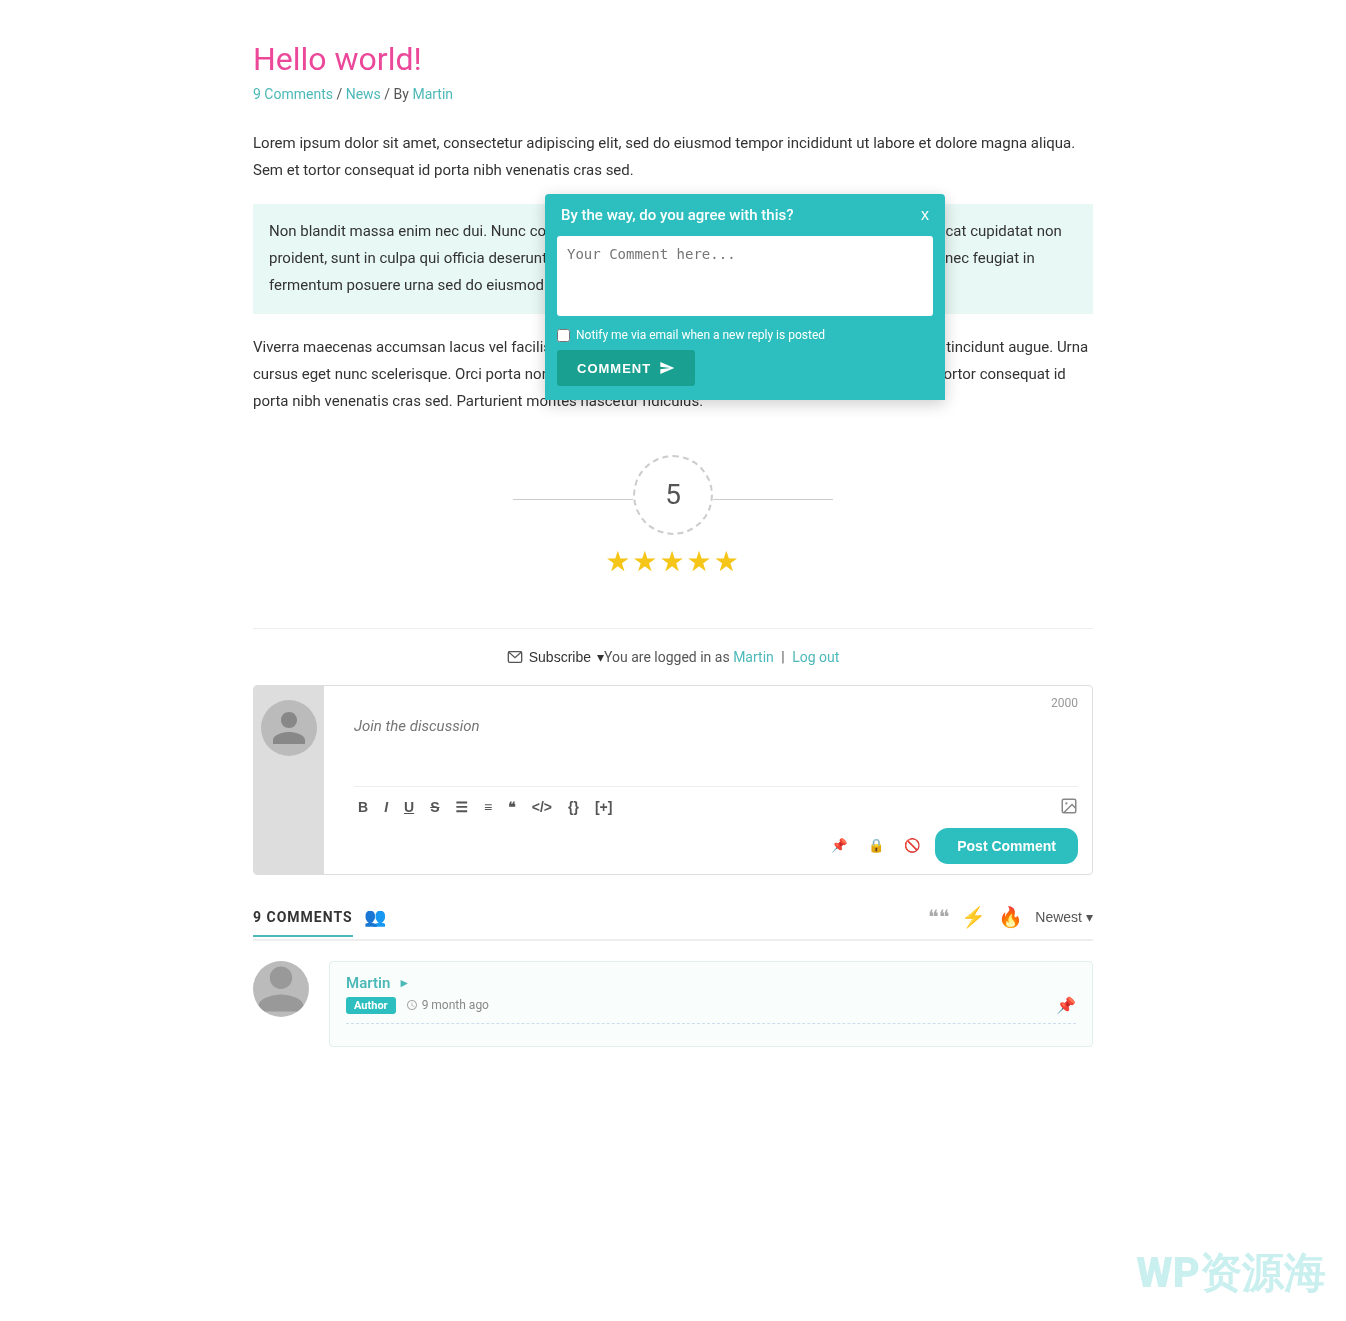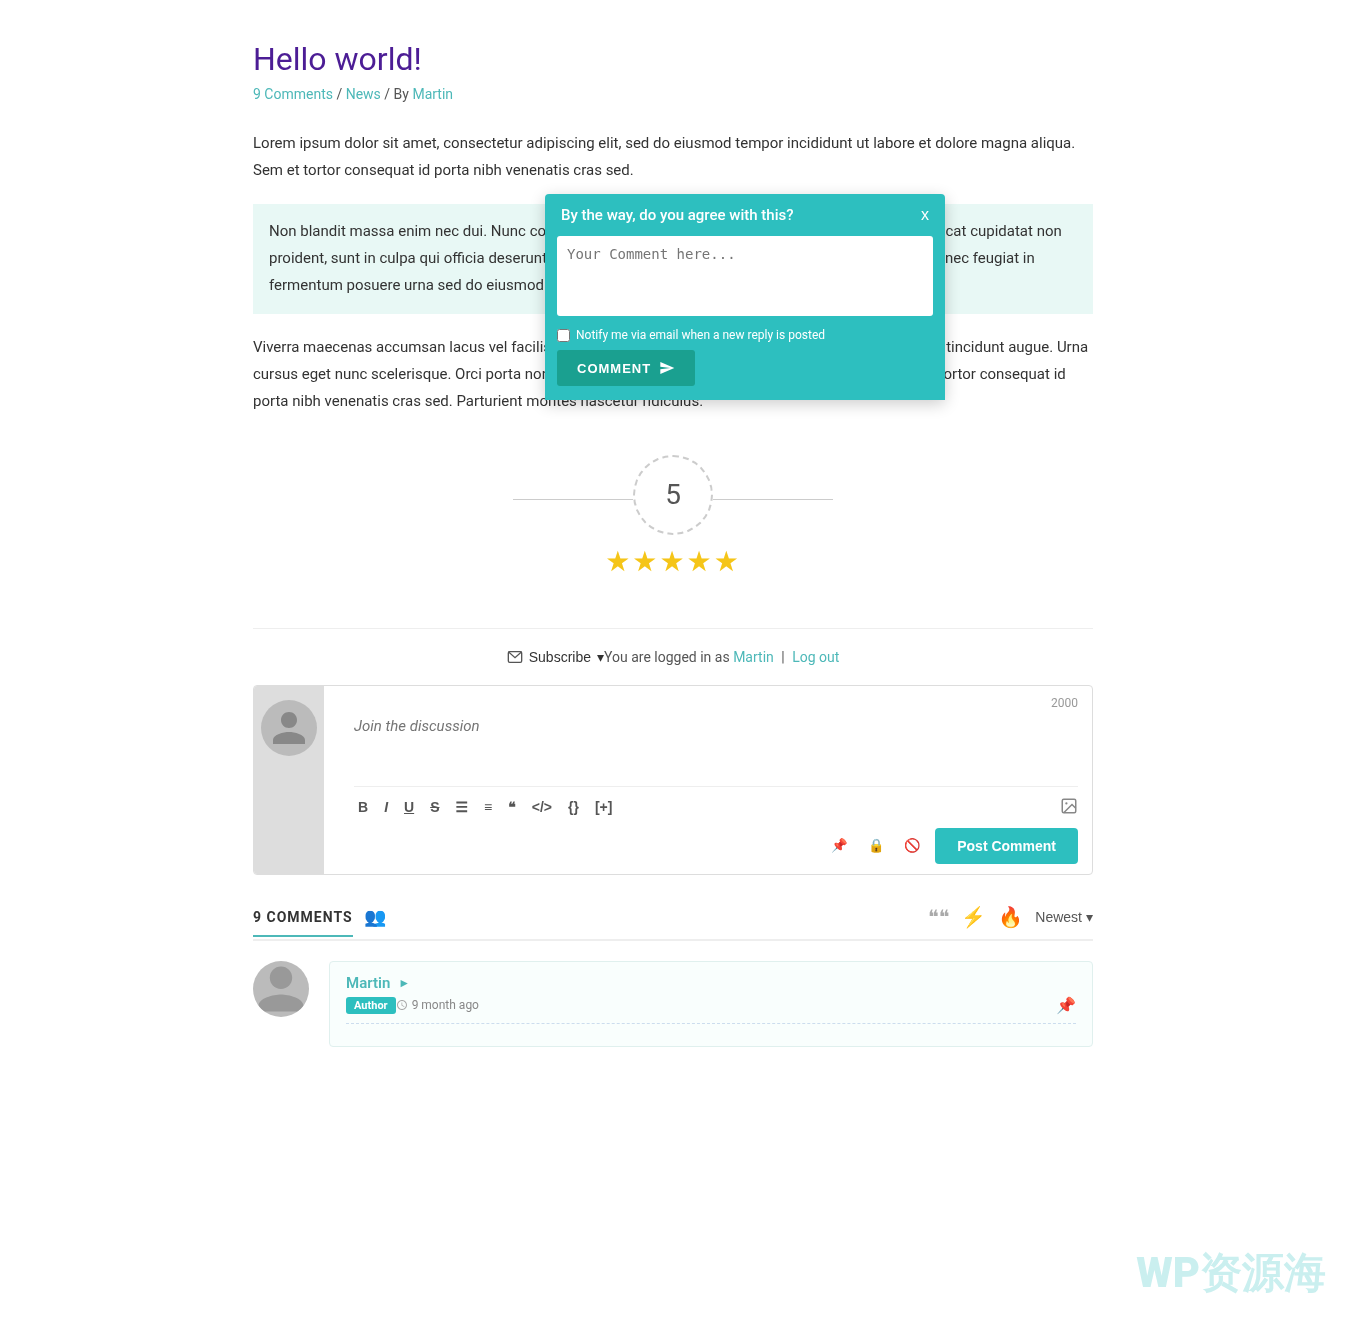"Hello world!" .page-title { color: #4c1d95 -> #ec4899 }
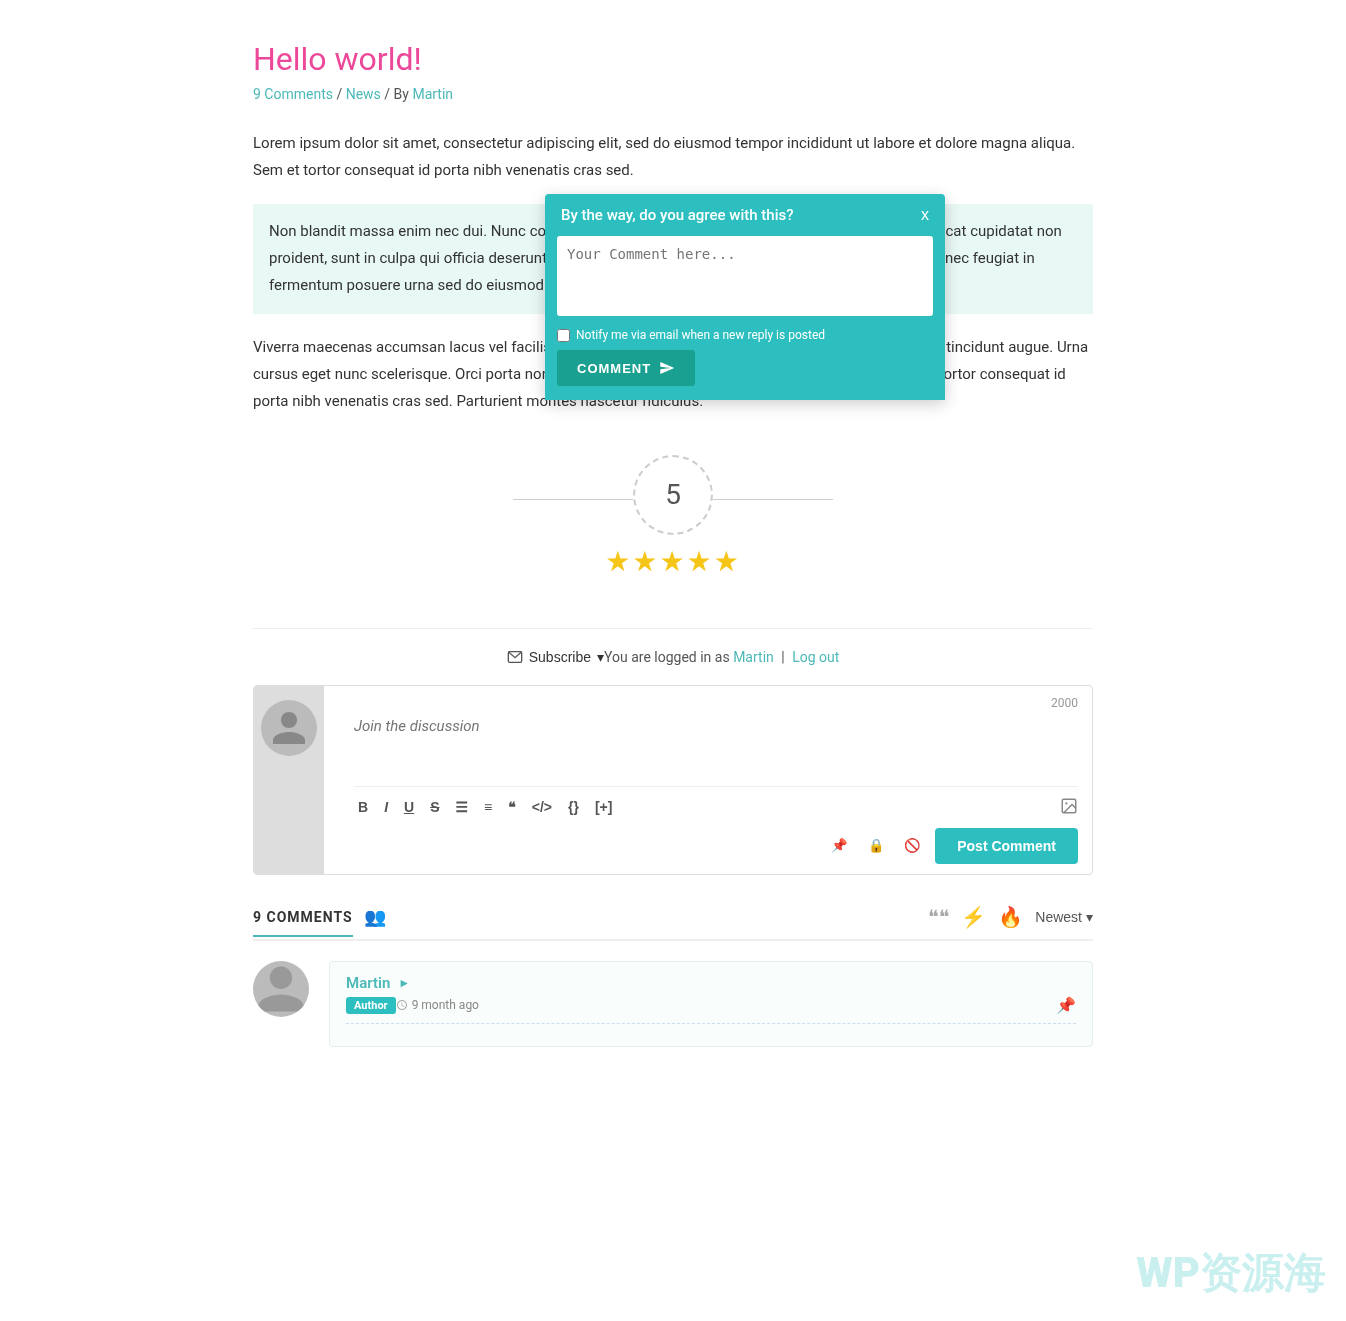"Post Comment" .post-comment-btn { border-radius: 4px -> 13px }
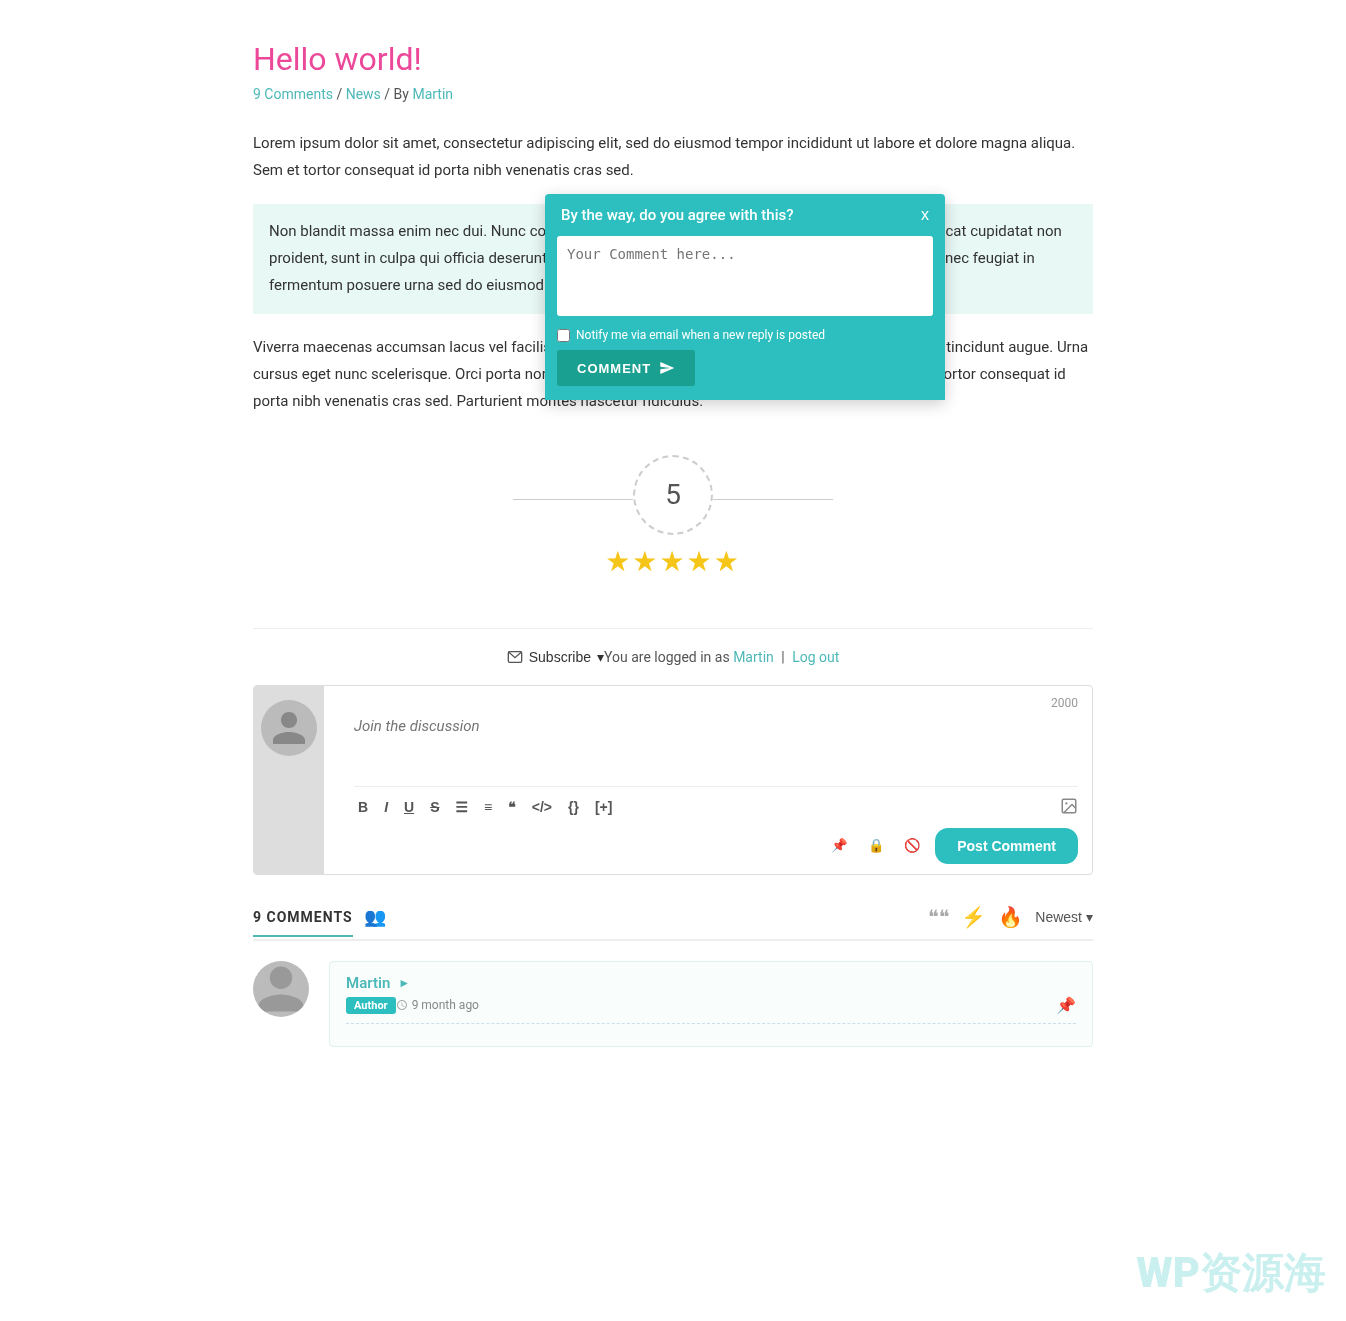"Author" .comment-meta-row { gap: 0 -> 10px }
